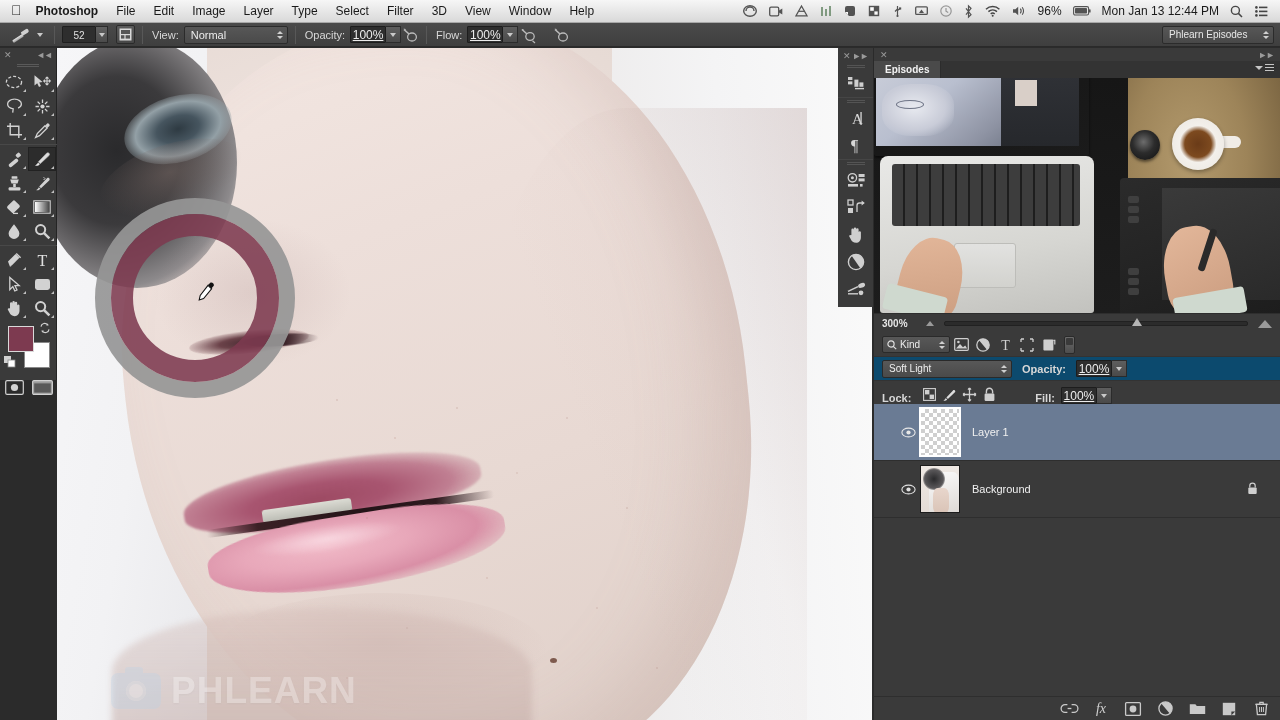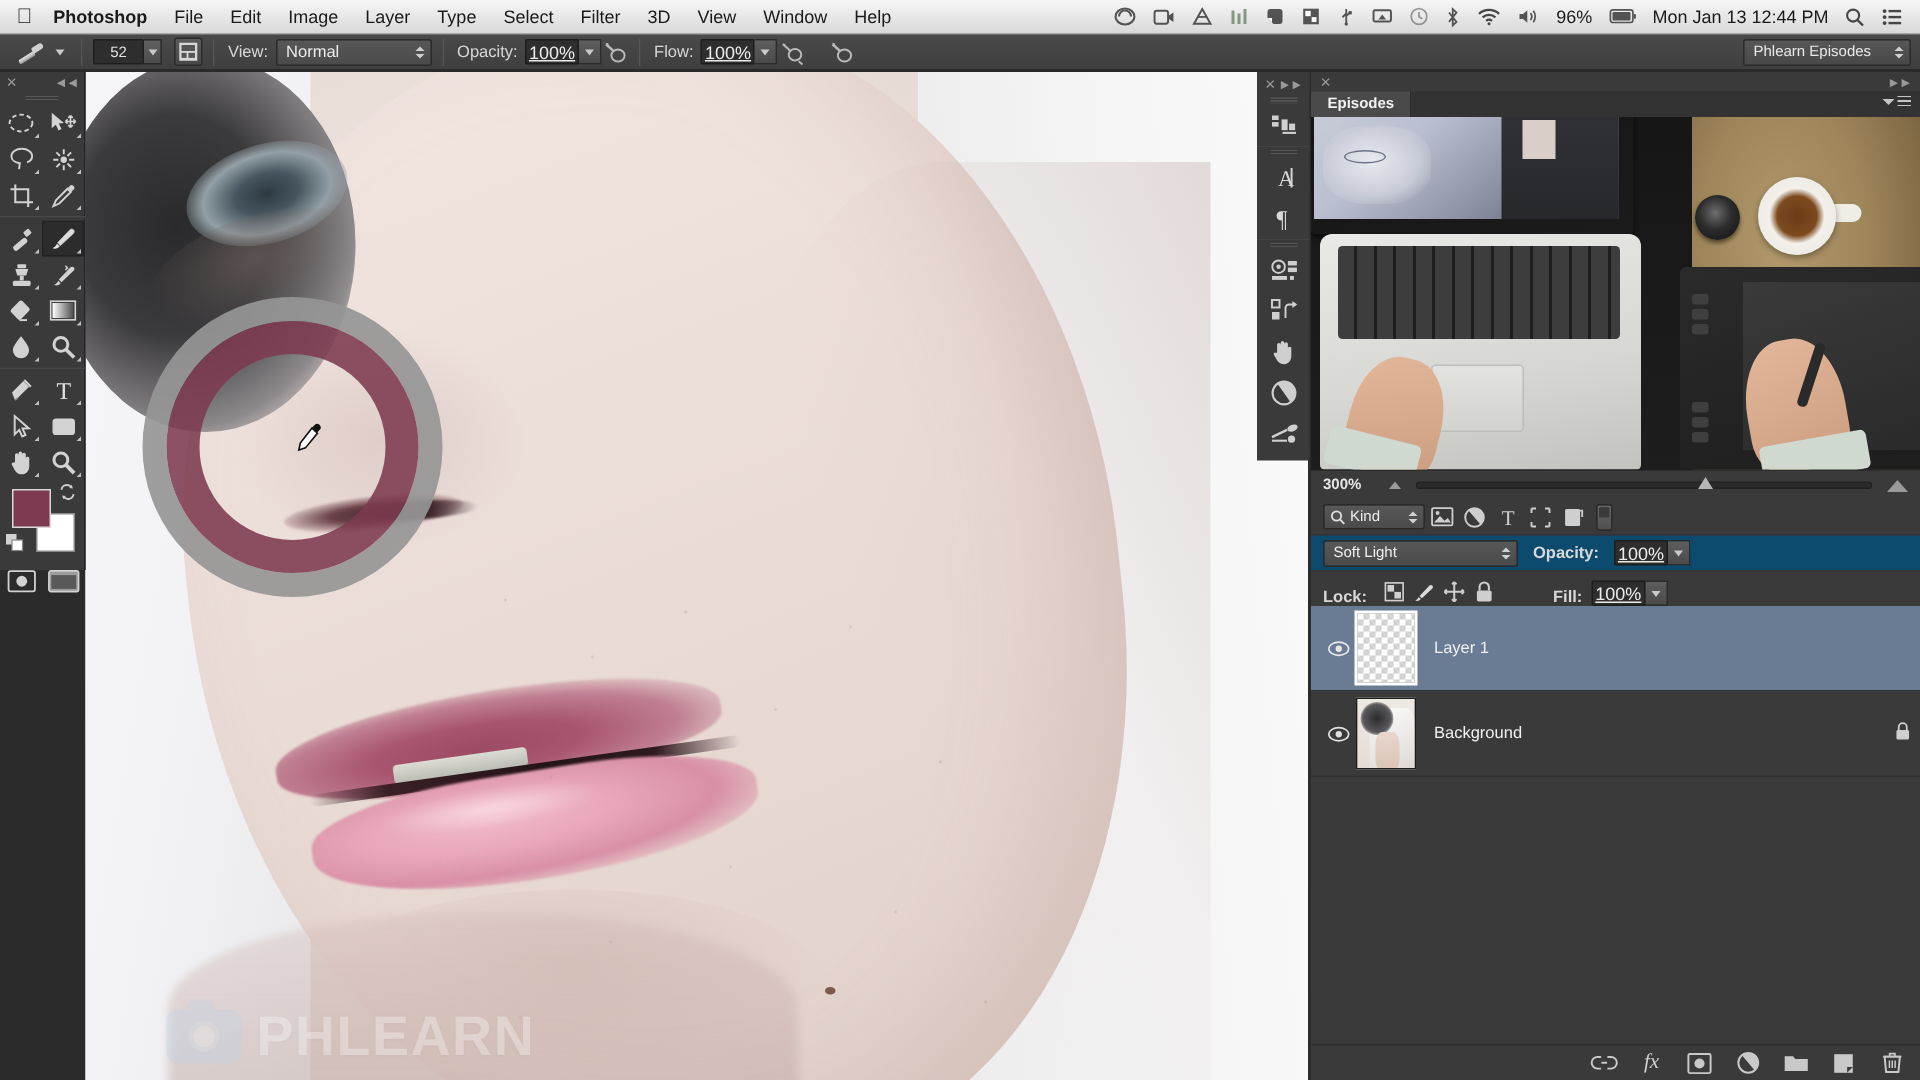"Layer 1" .layerrow { padding: 0 6px -> 0 22px }
